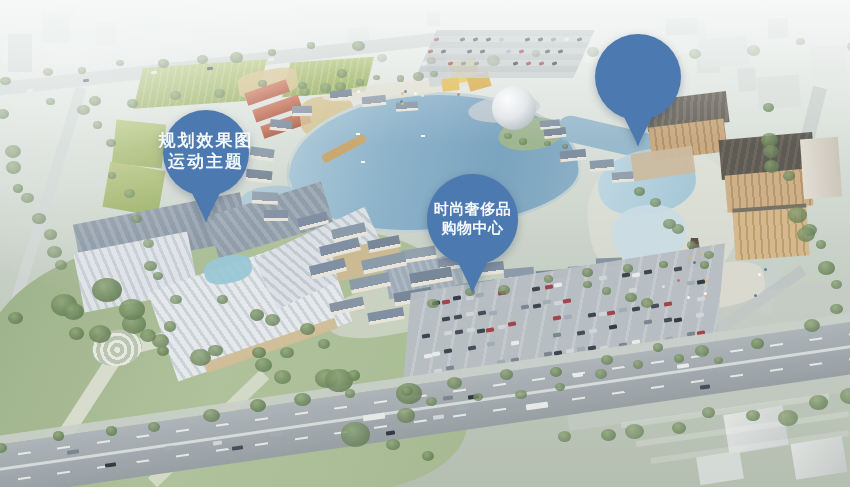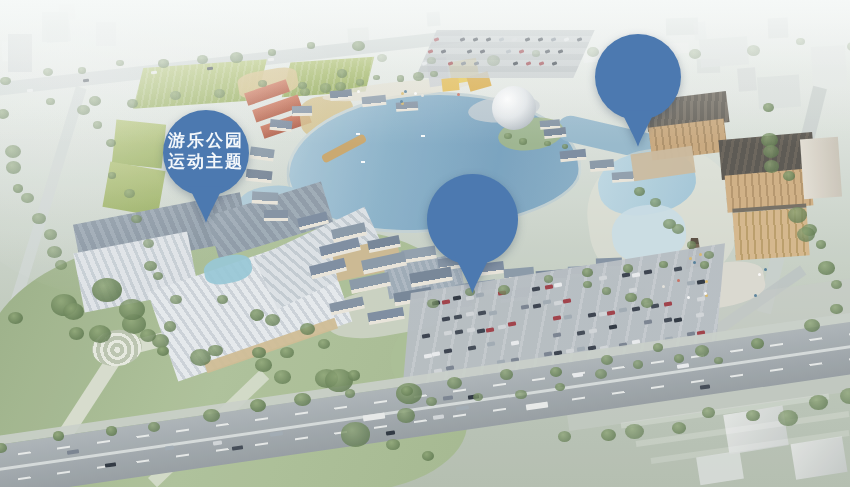"游乐公园" span { text: 游乐公园 -> 规划效果图 }
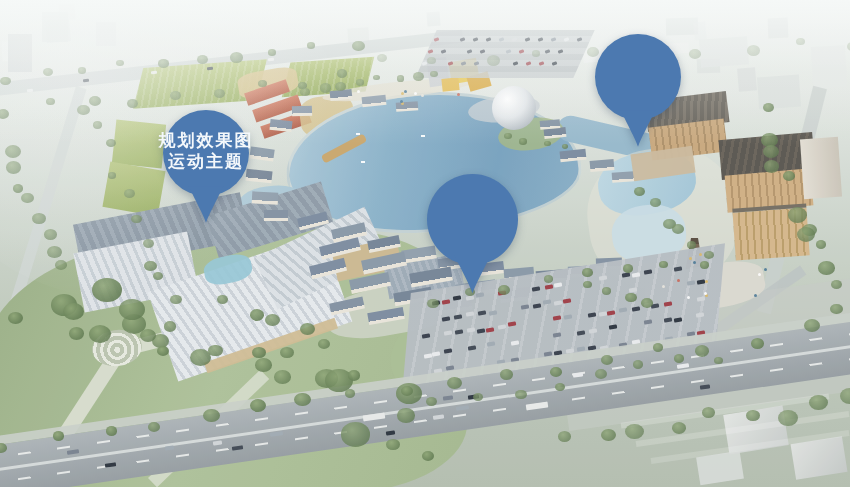"时尚奢侈品" div.pin-label { html: none -> <div> <span>时尚奢侈品</span> <span>购物中心</span> </div> }
